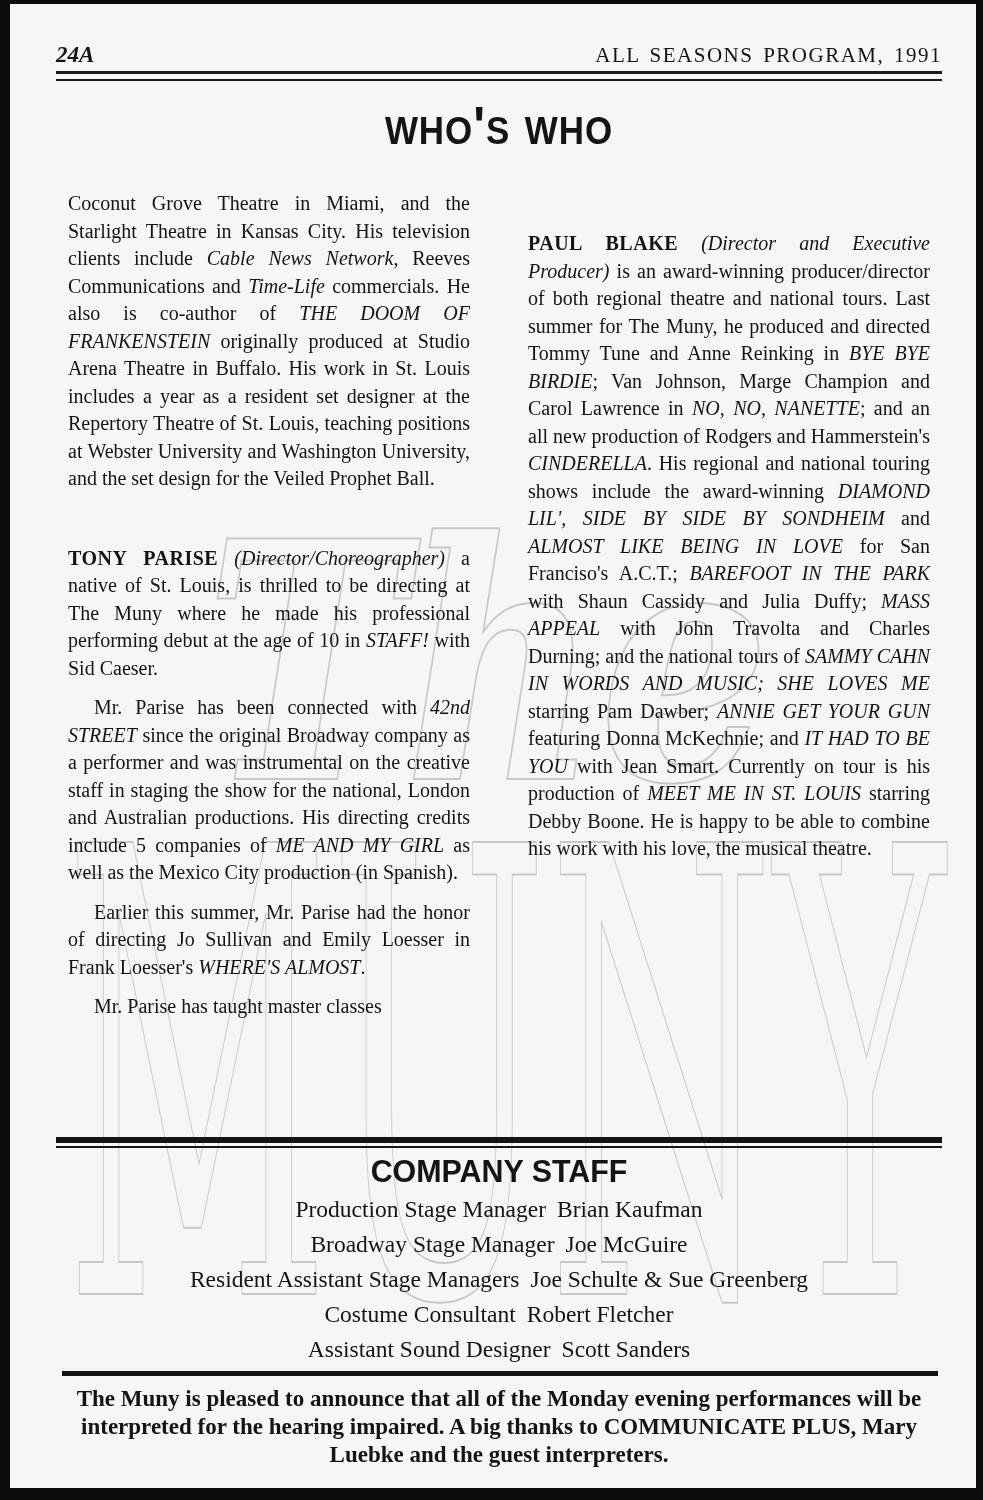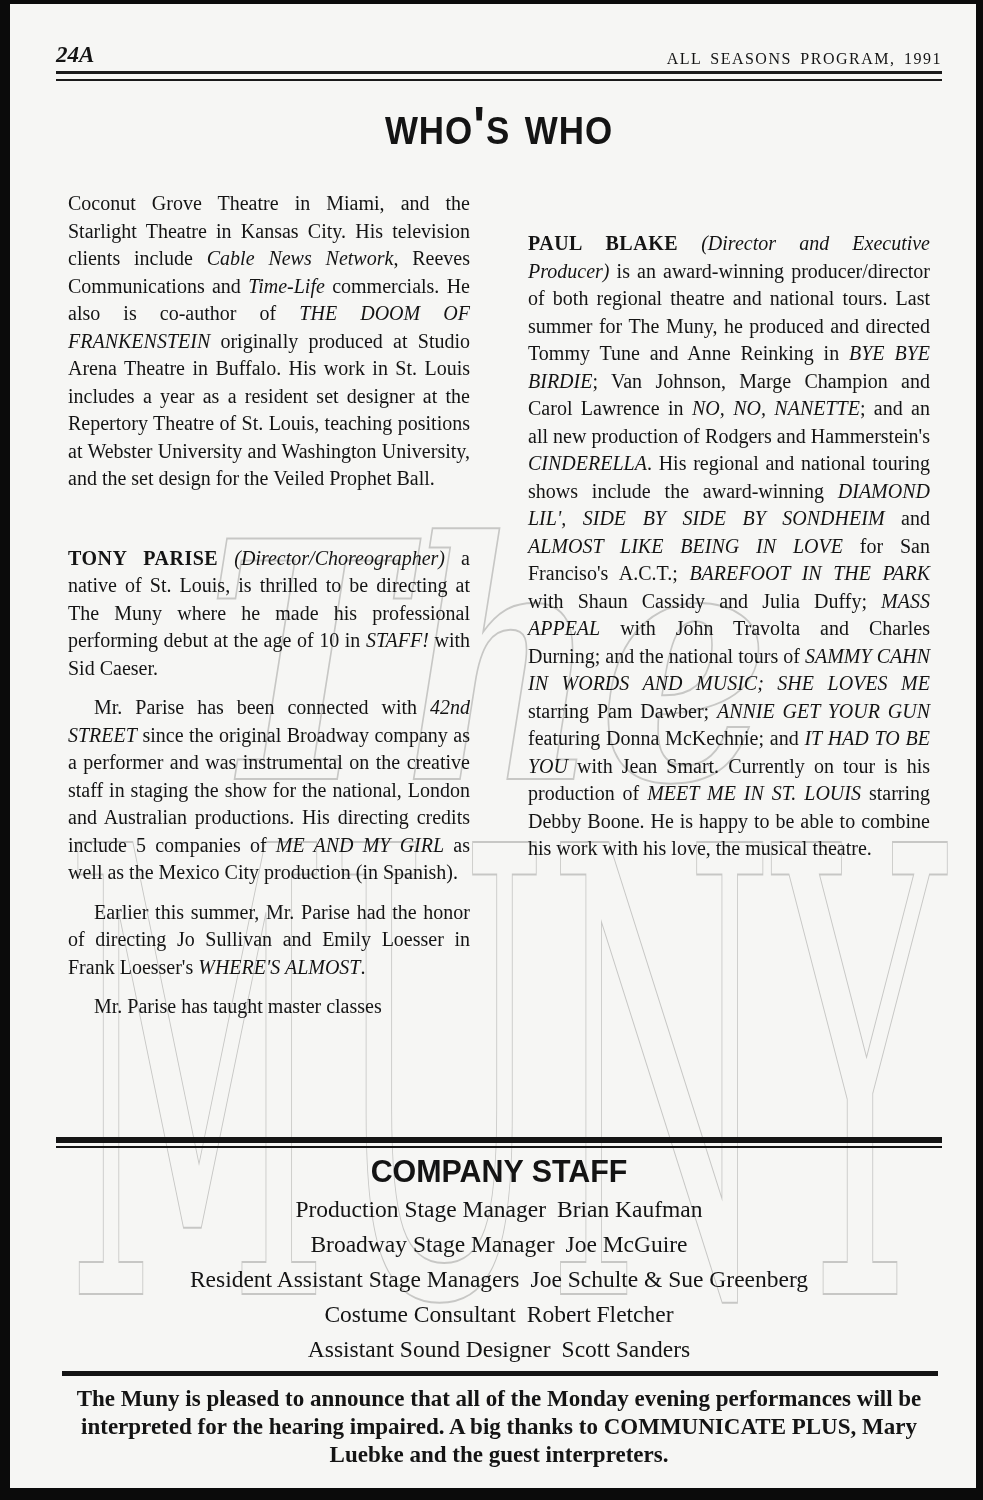"ALL SEASONS PROGRAM, 1991" .hdr-right { font-size: 16px -> 21px }
